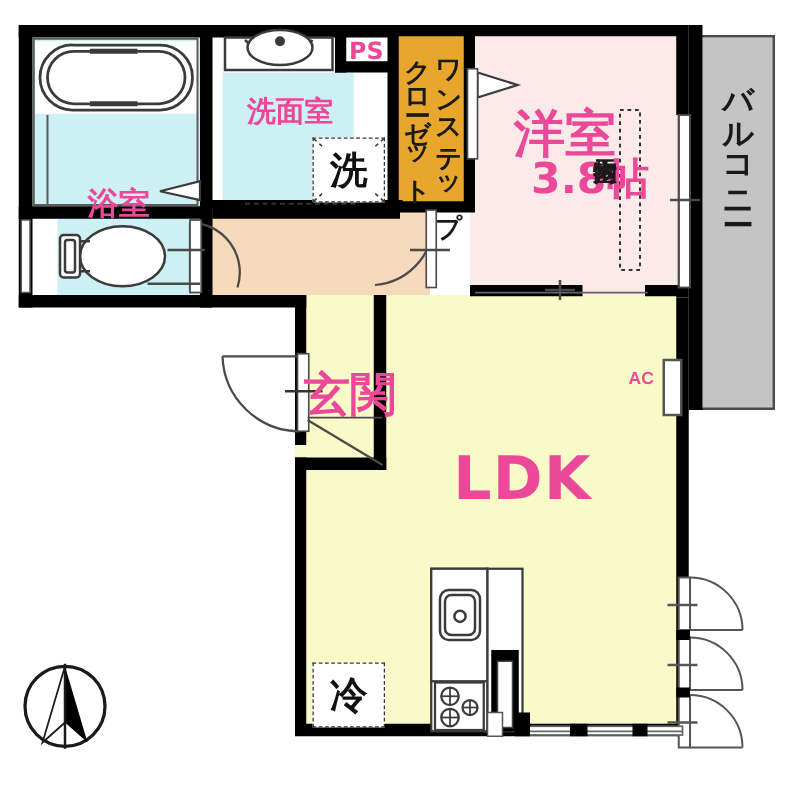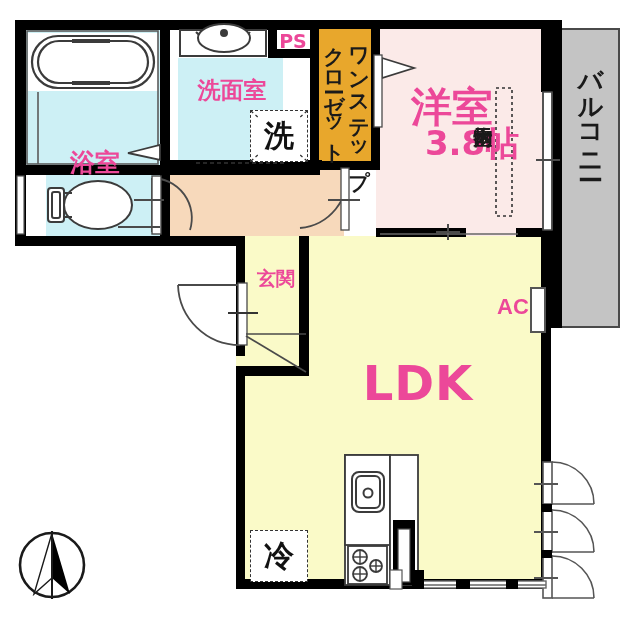"玄関" div.lbl { font-size: 19px -> 37px; top: 268px -> 296px }
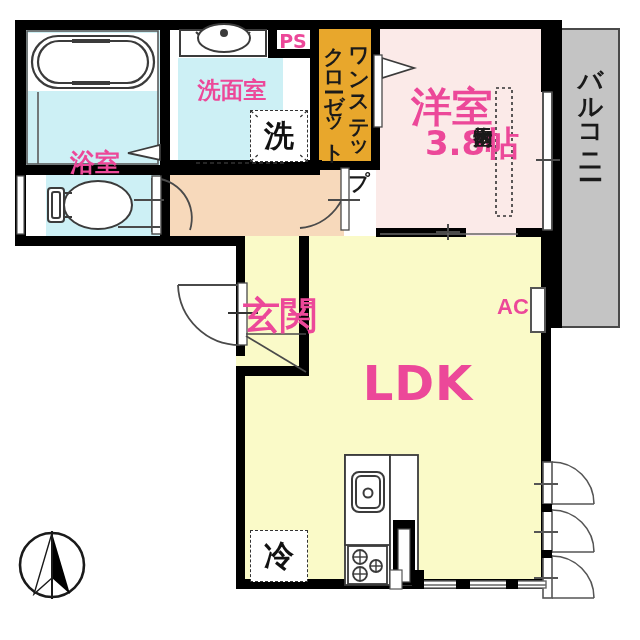"AC" div.lbl { font-size: 22px -> 14px }
